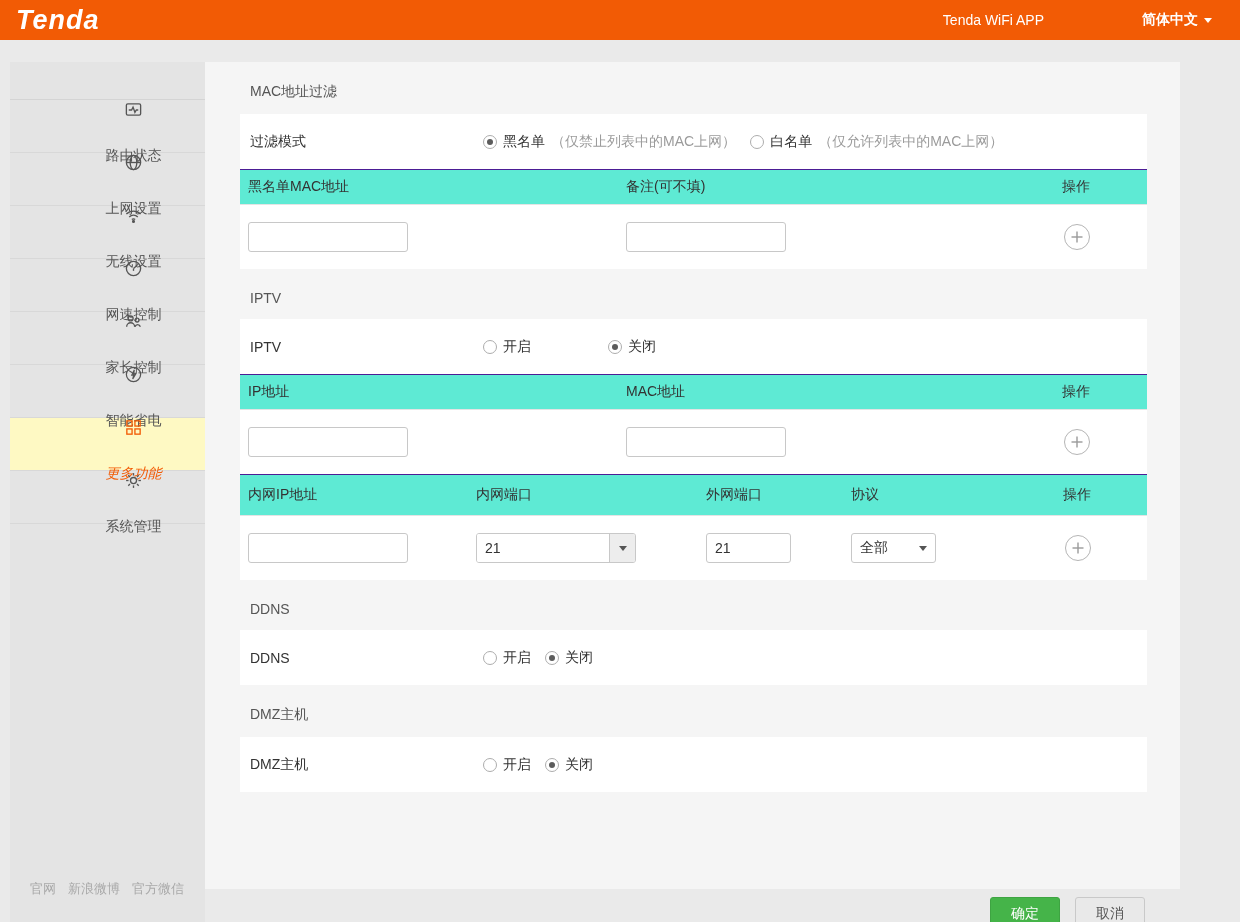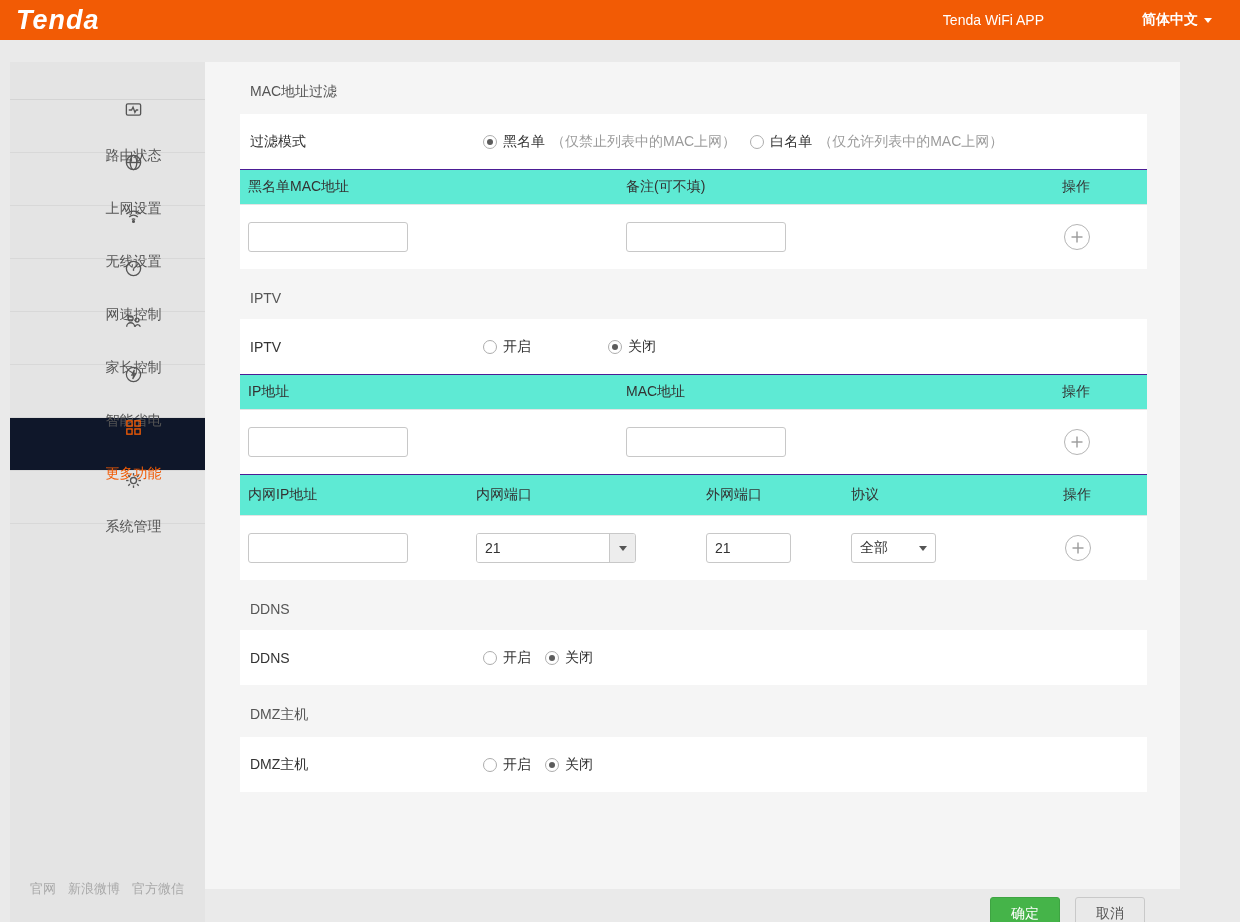"更多功能" .side-item.active { background: #0f172a -> #fef9c3; font-style: none -> italic }
